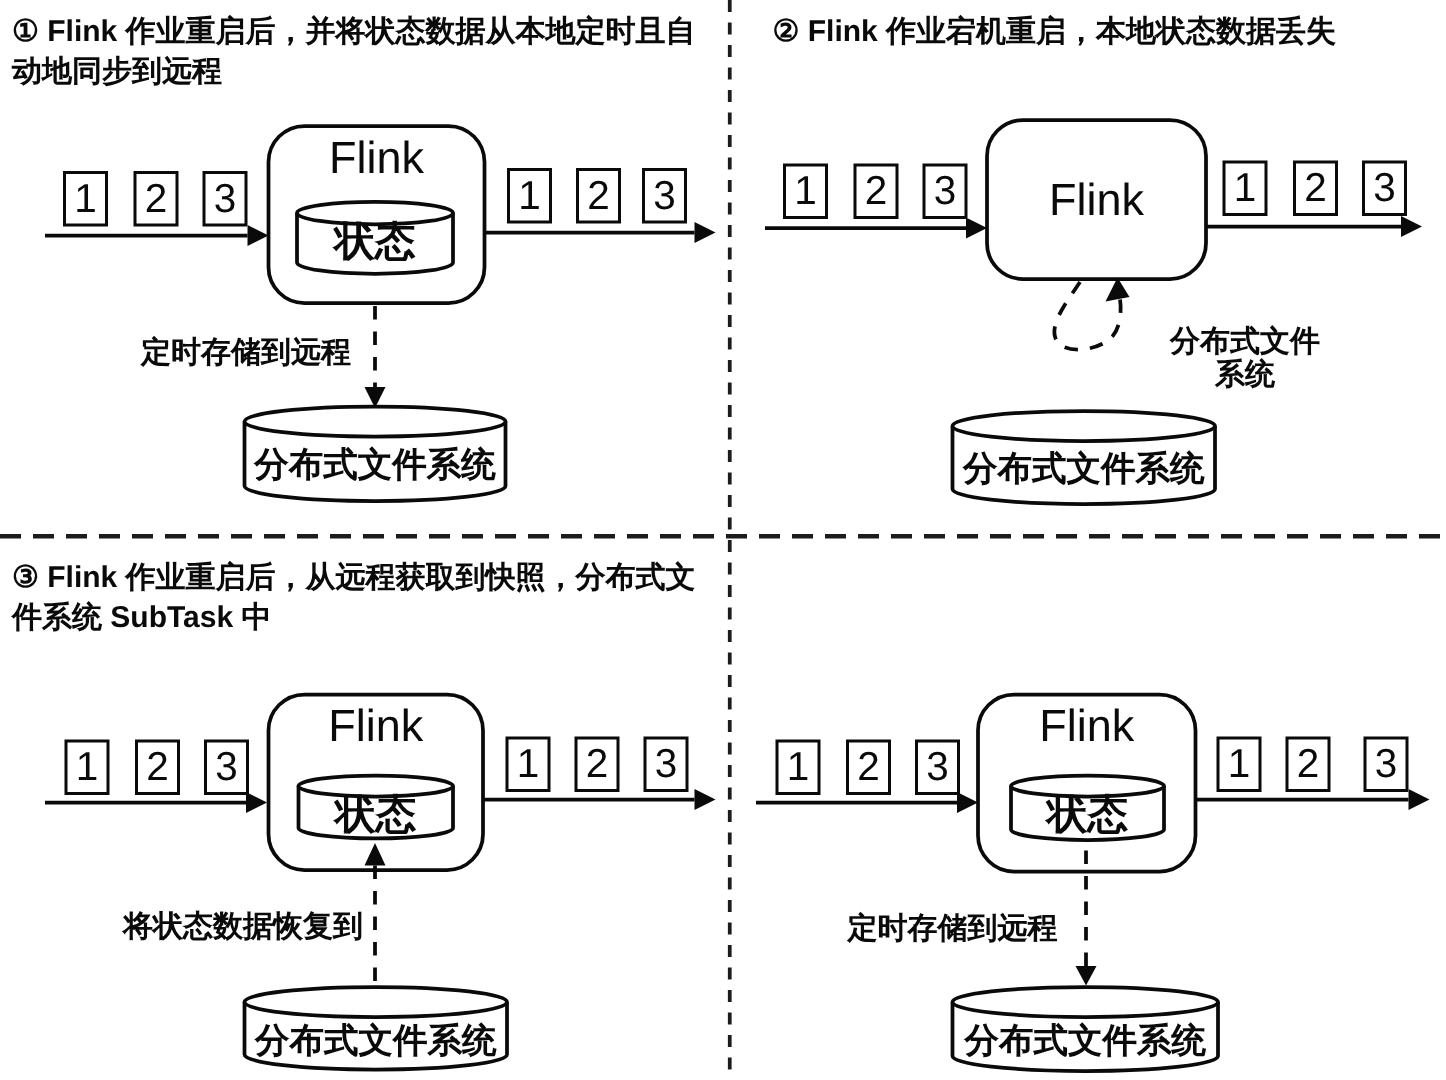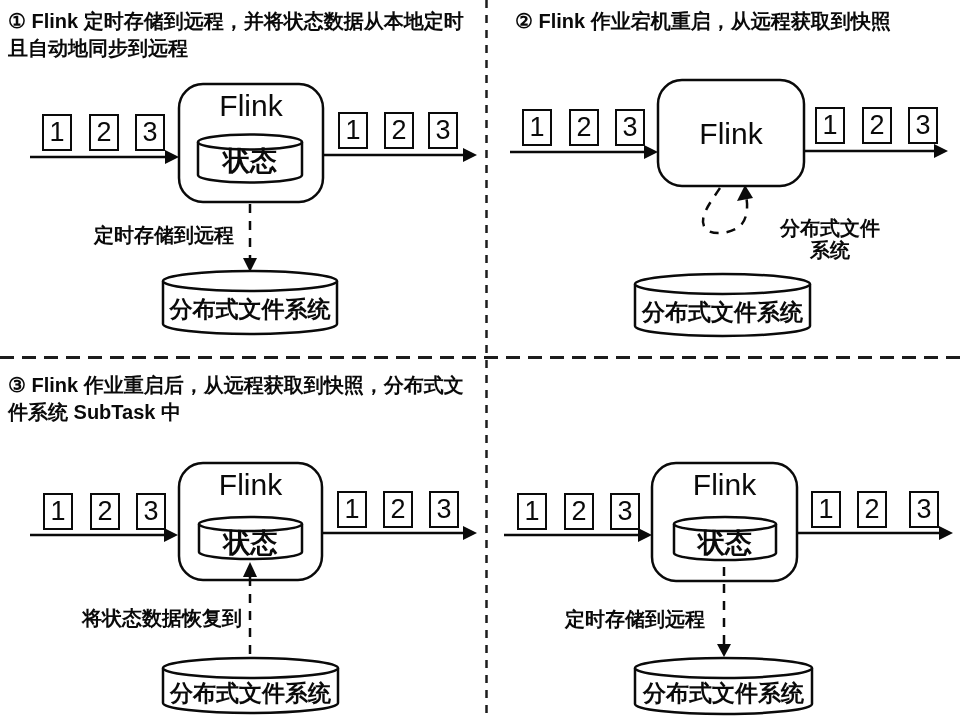"① Flink 定时存储到远程，并将状态数据从本地定时且自动地同步到远程" div.q-title { text: 定时存储到远程 -> 作业重启后 }
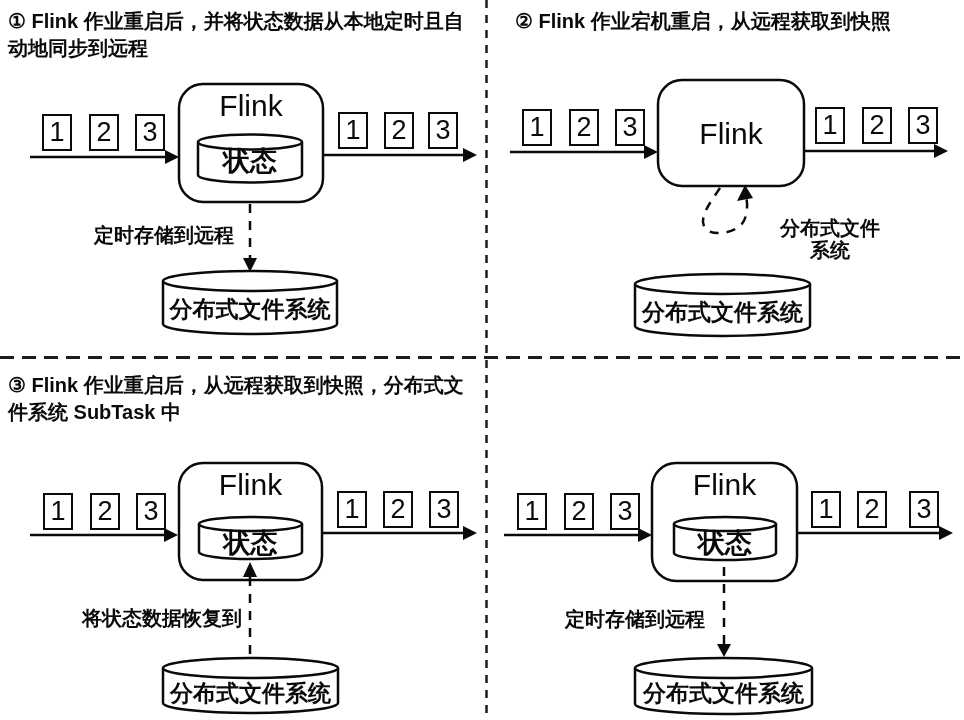"② Flink 作业宕机重启，从远程获取到快照" div.q-title { text: 从远程获取到快照 -> 本地状态数据丢失 }
